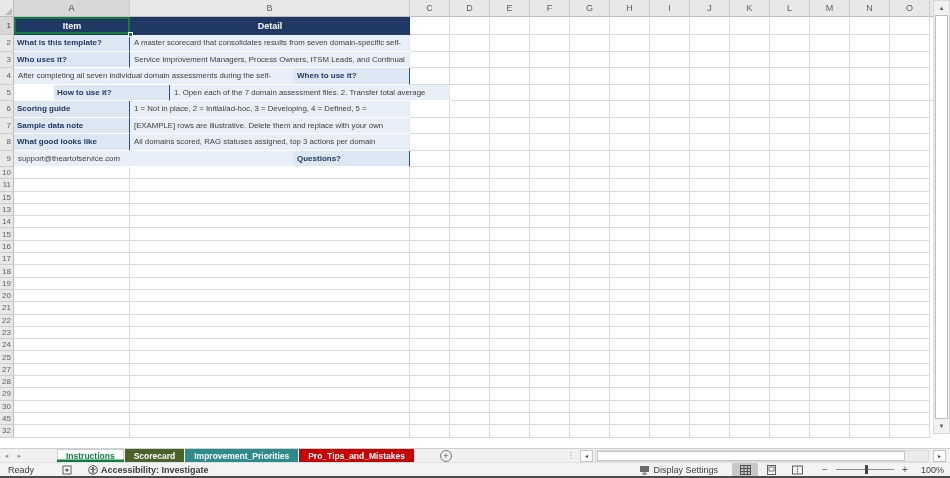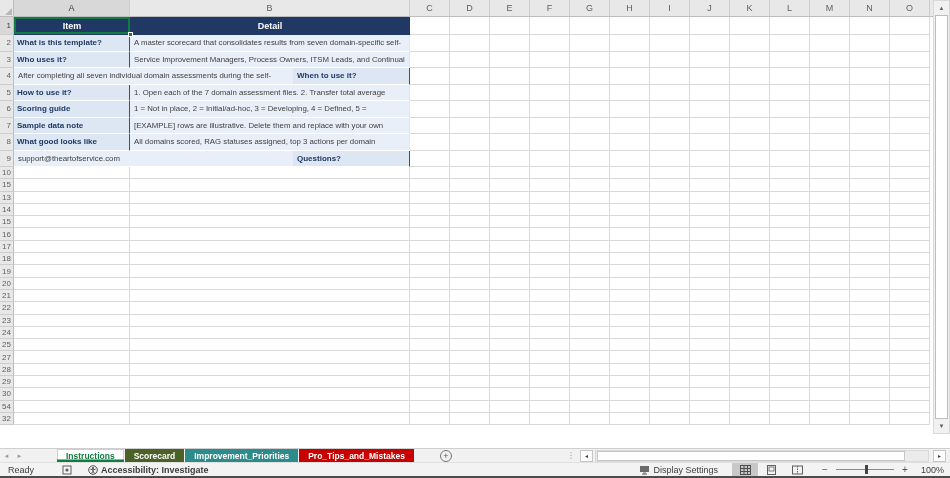"How to use it?" div.cell { margin-left: none -> 40px }
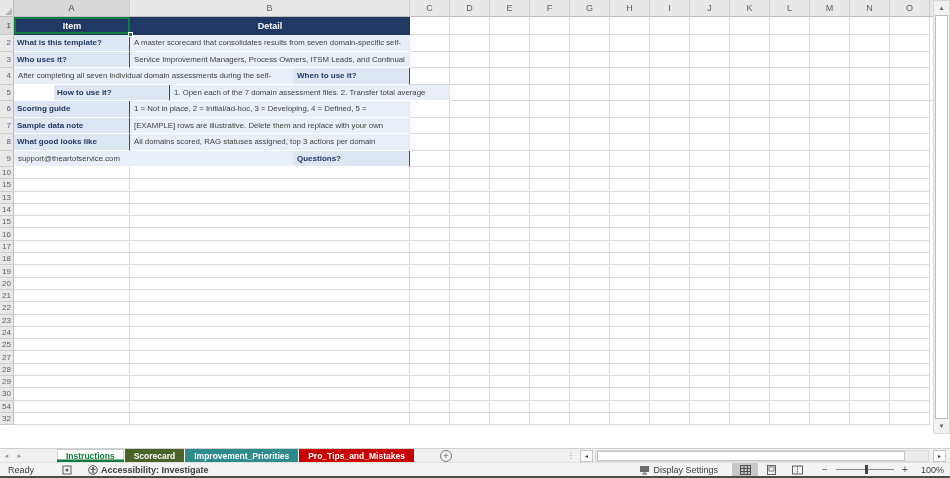"11" div.row { html: none -> <div> <div>11</div> <div></div> <div></div> <div></div> <div></div> <div></div> <div></div> <div></div> <div></div> <div></div> <div></div> <div></div> <div></div> <div></div> <div></div> <div></div> </div> }
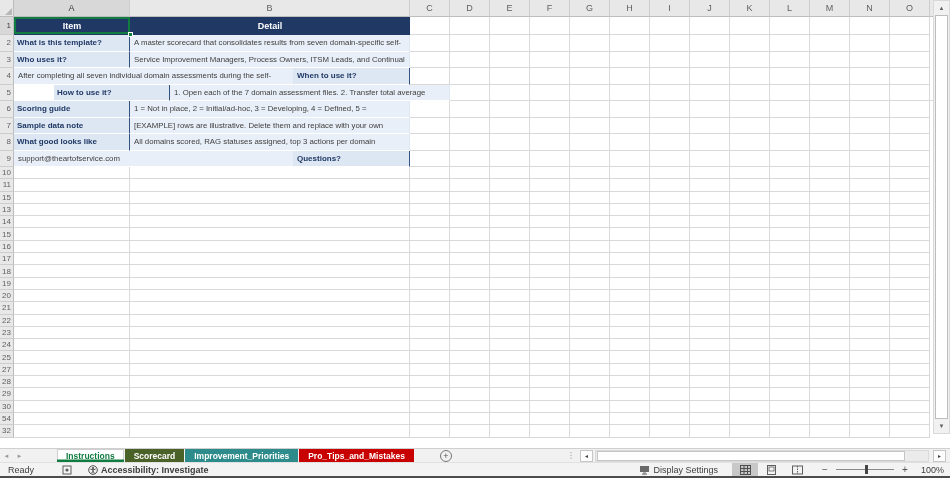"54" div.row-h { text: 54 -> 45 }
